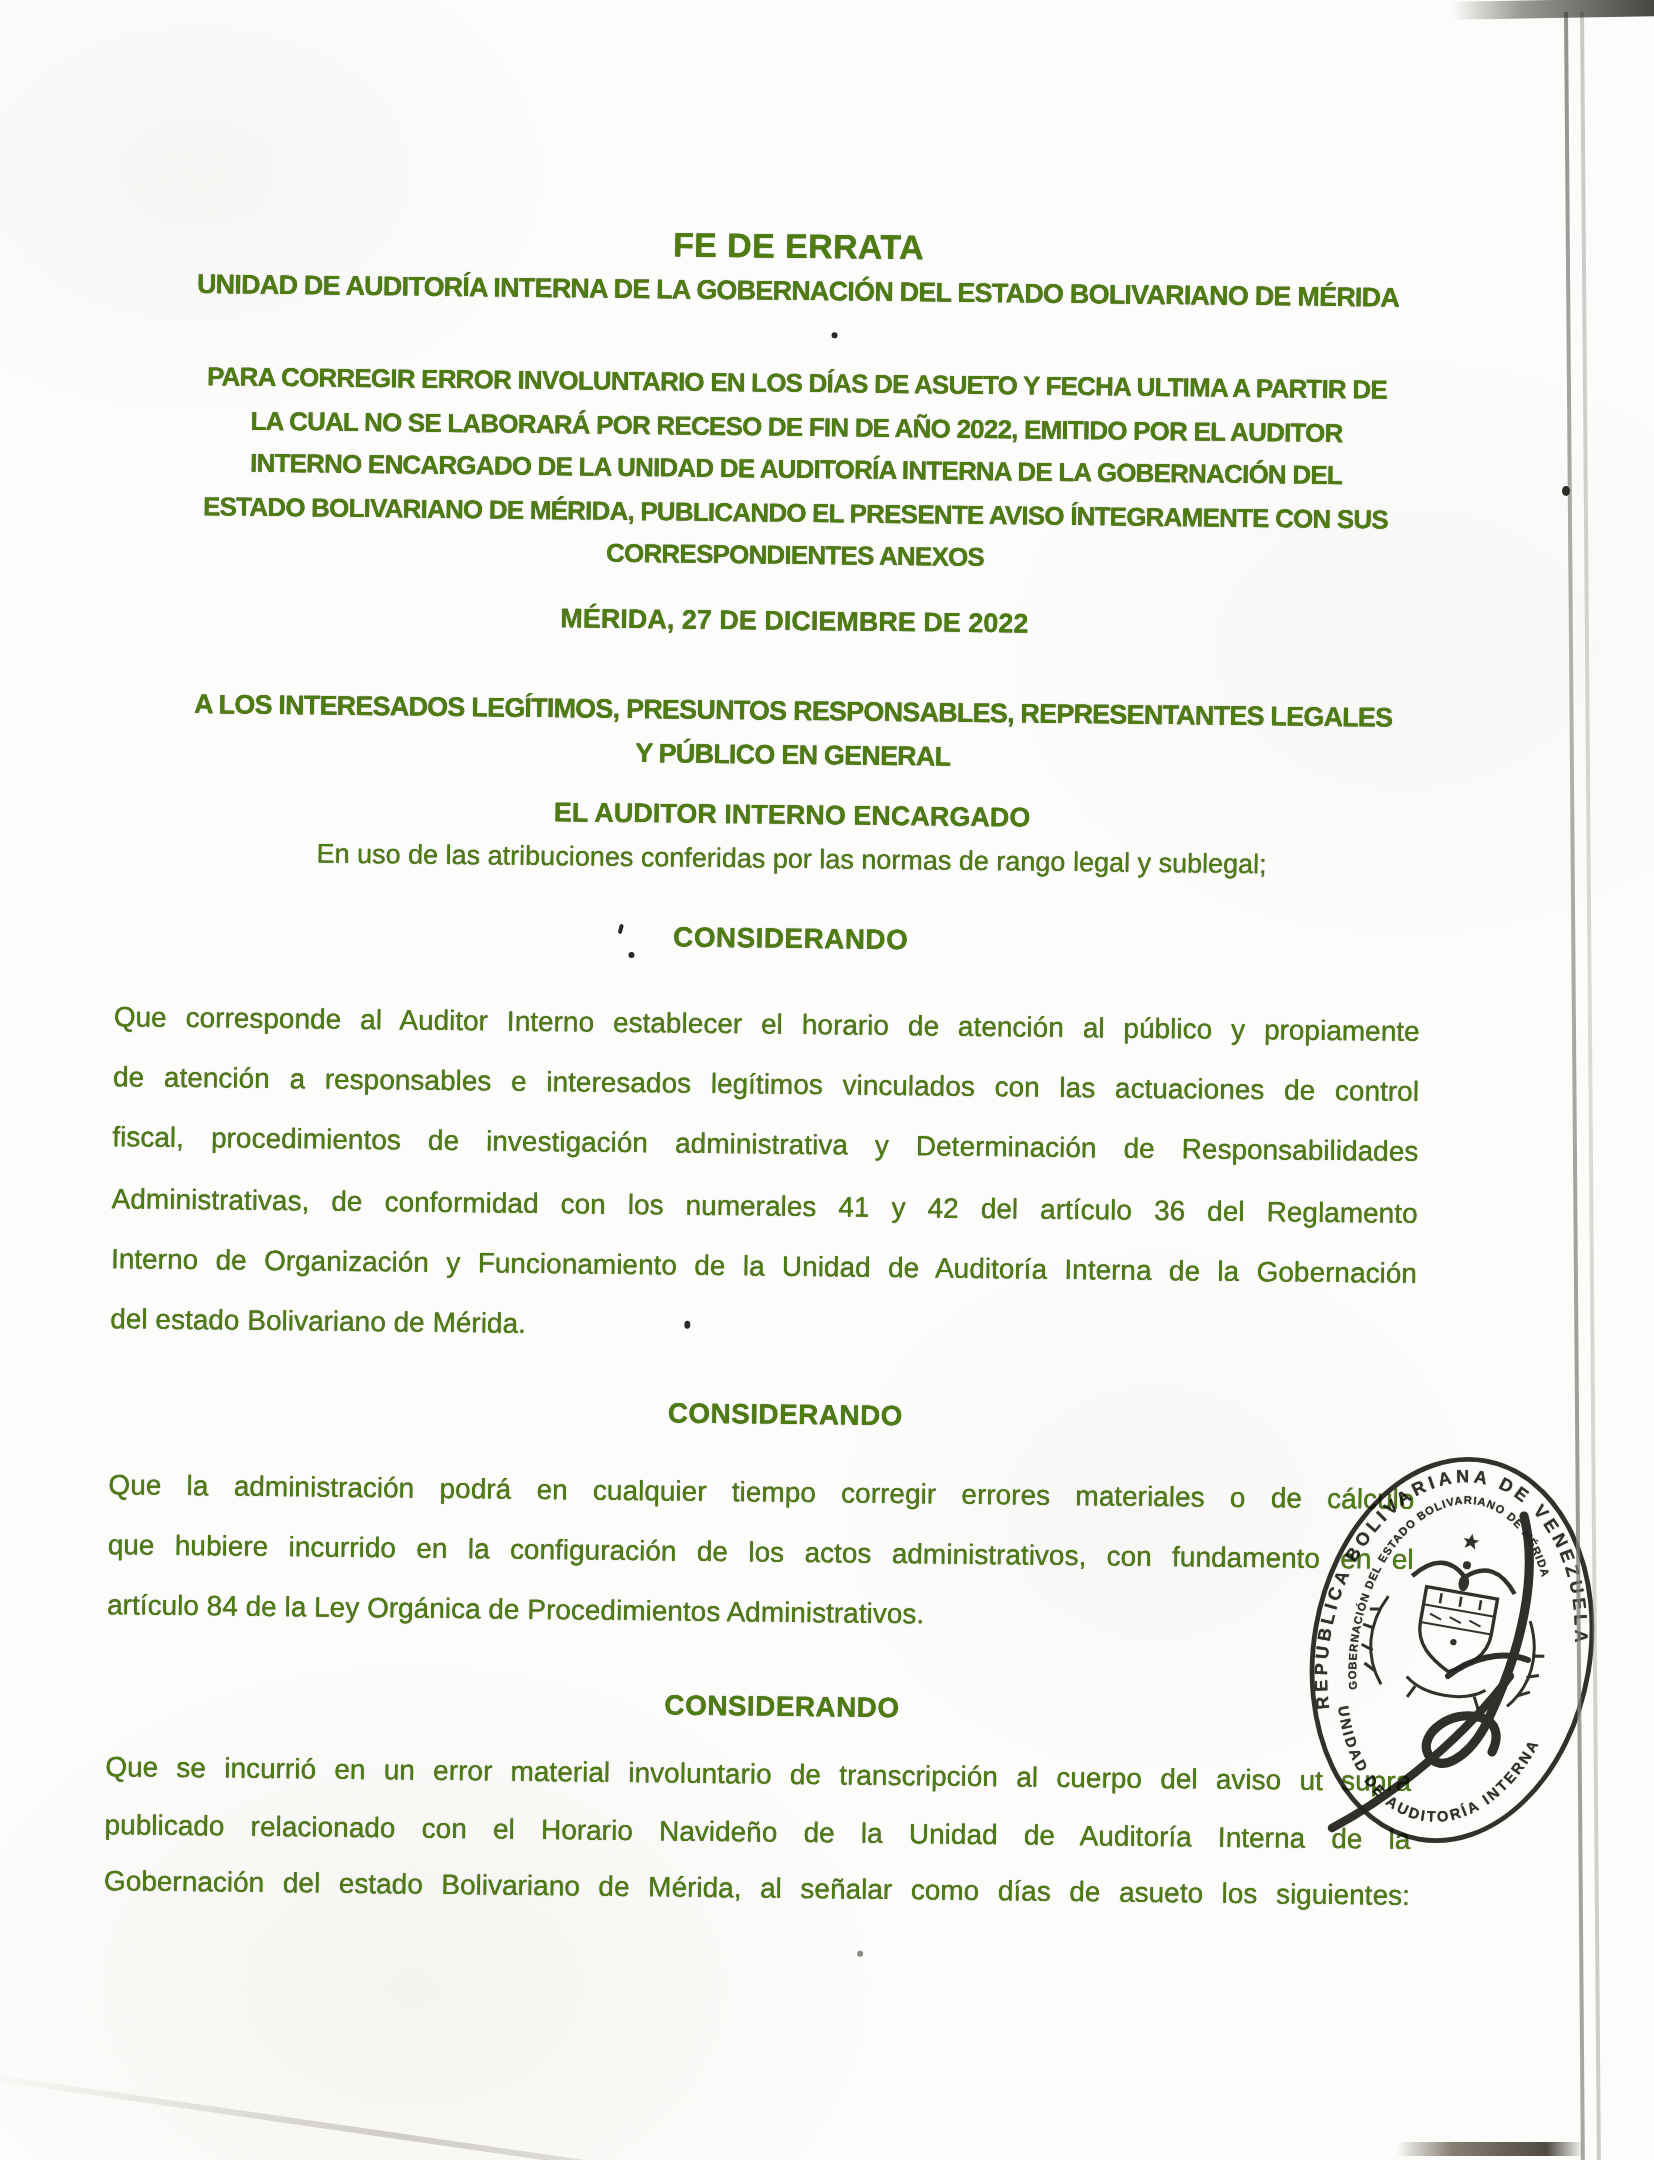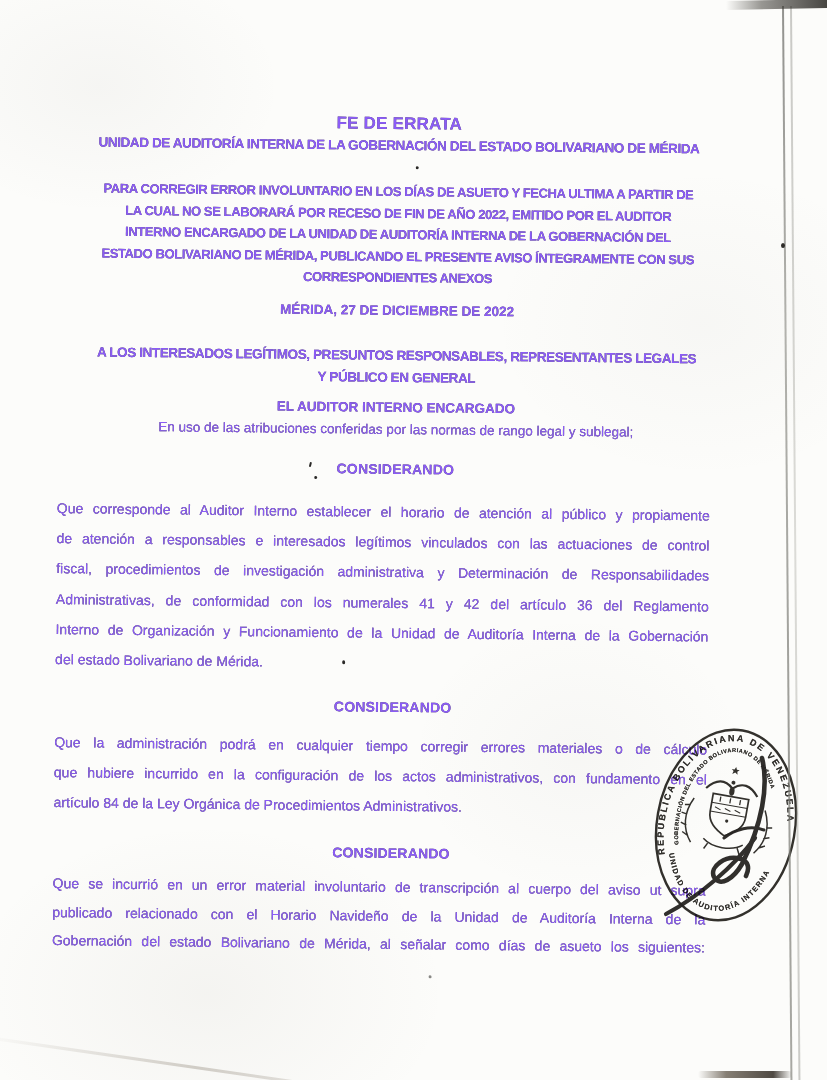"FE DE ERRATA" .page { color: #8b5cf6 -> #4d7c0f }
